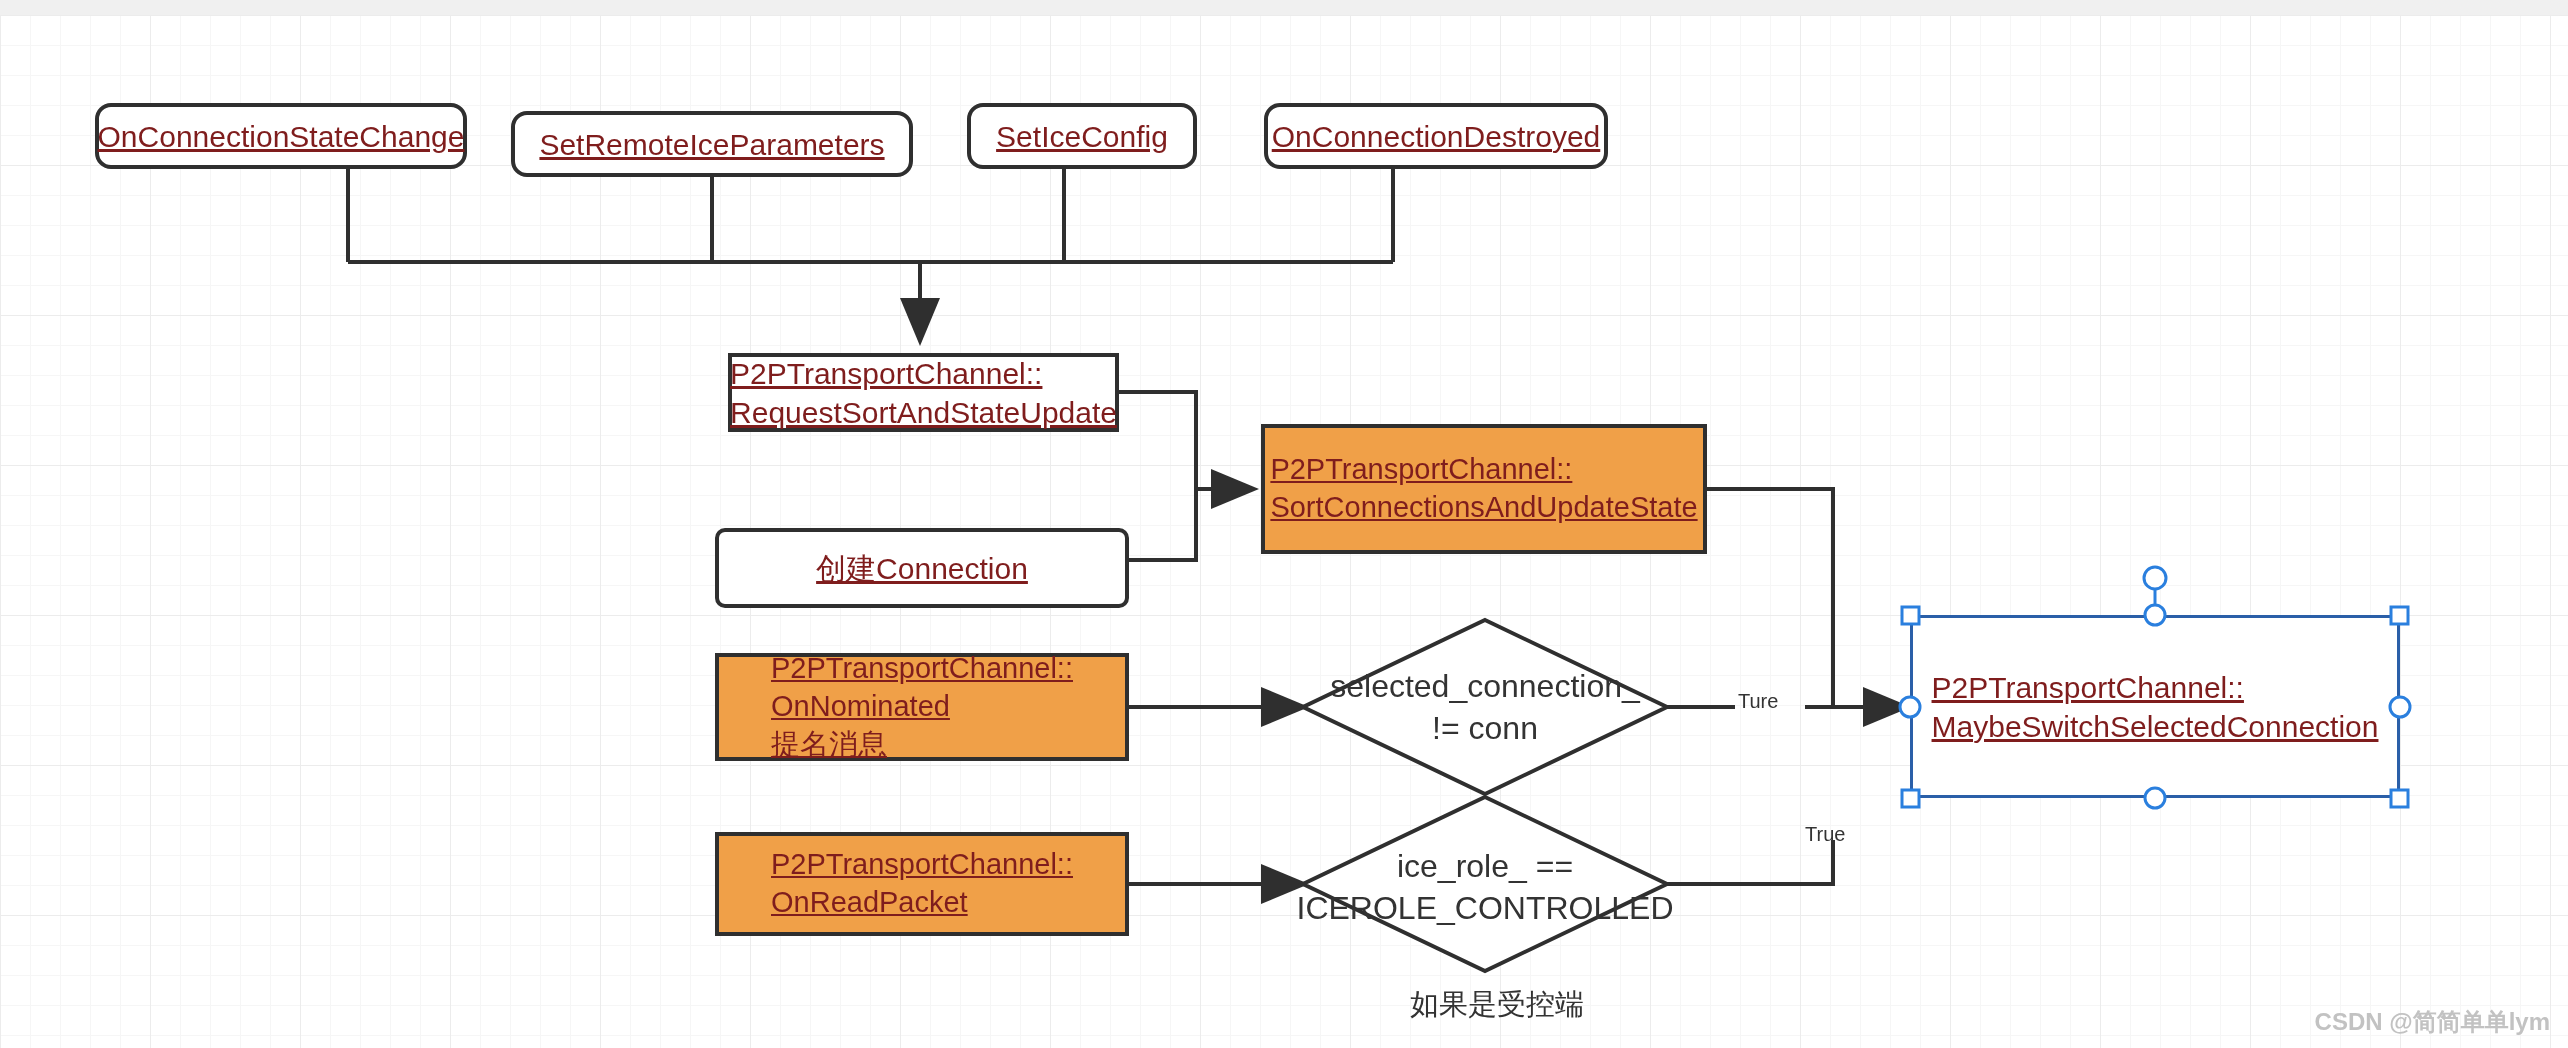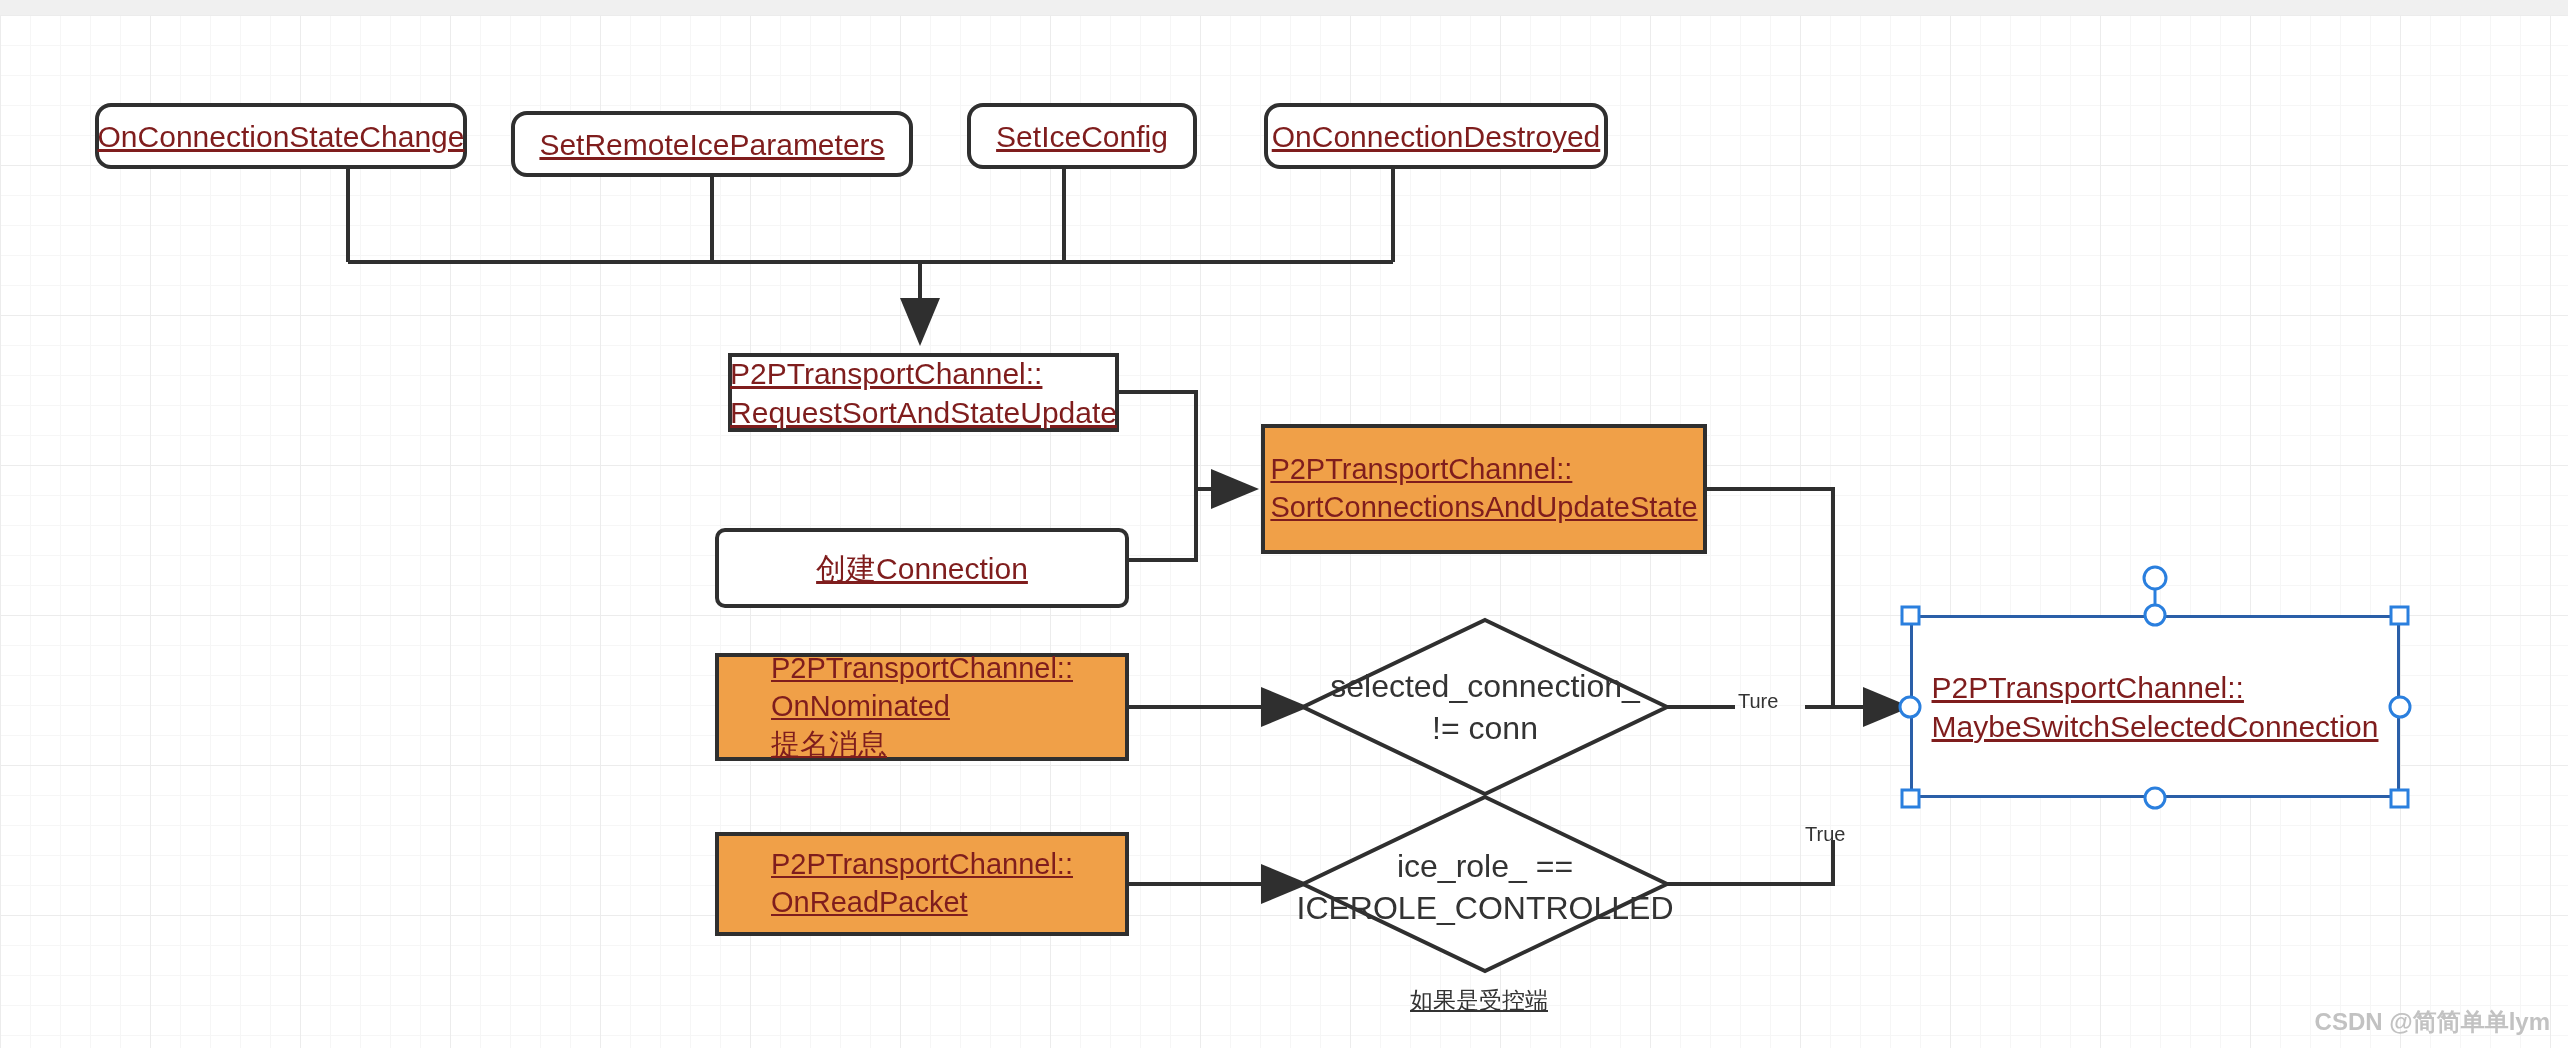"如果是受控端" .caption { font-size: 23px -> 29px; text-decoration: underline -> none }
